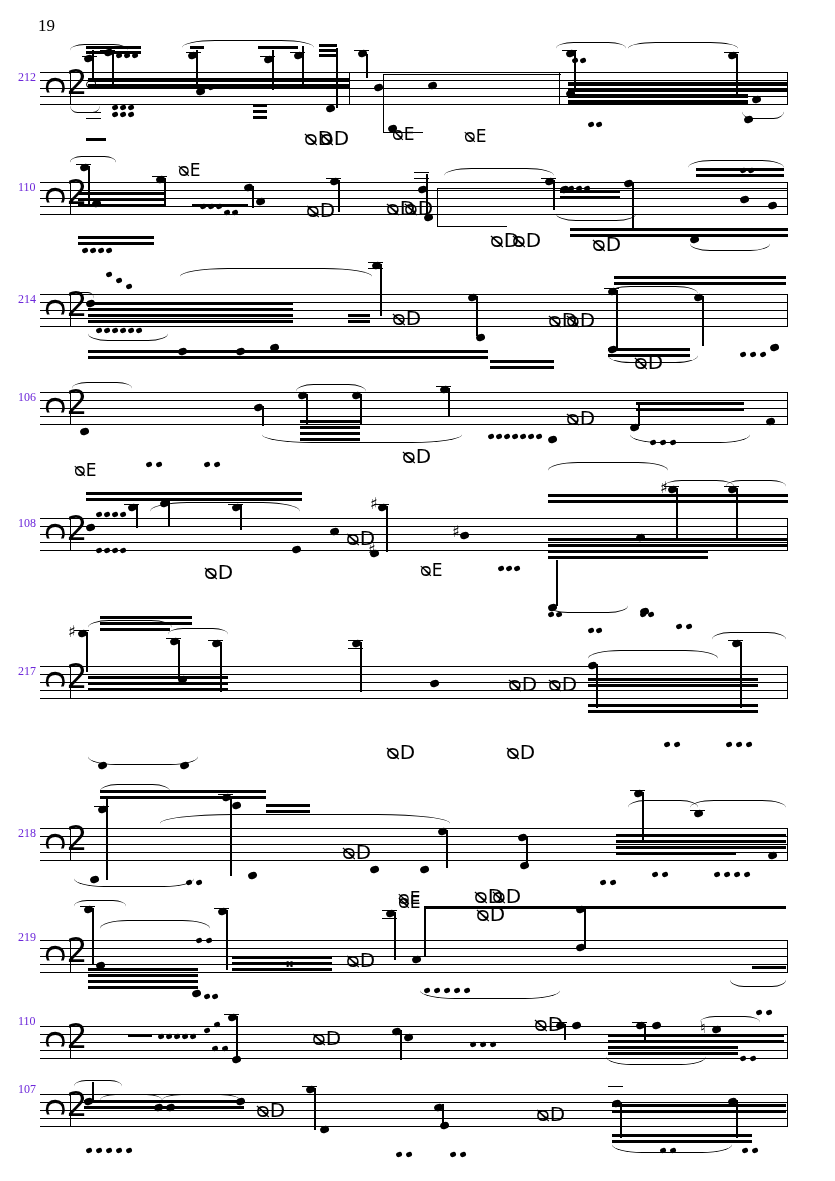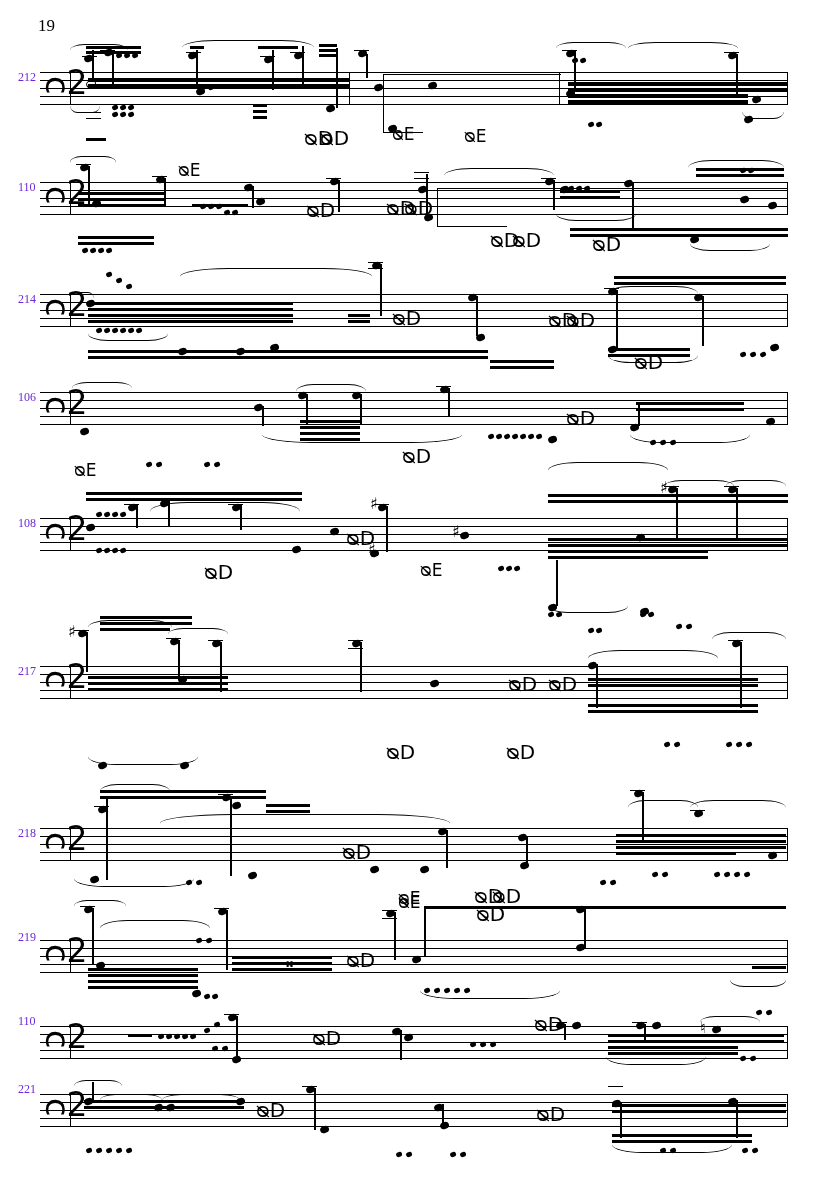"221" div.measure-number { text: 221 -> 107 }
